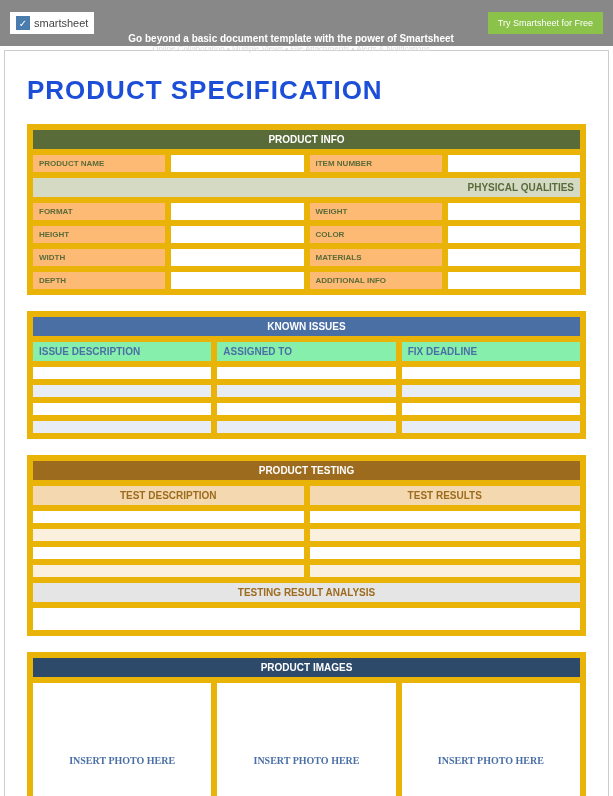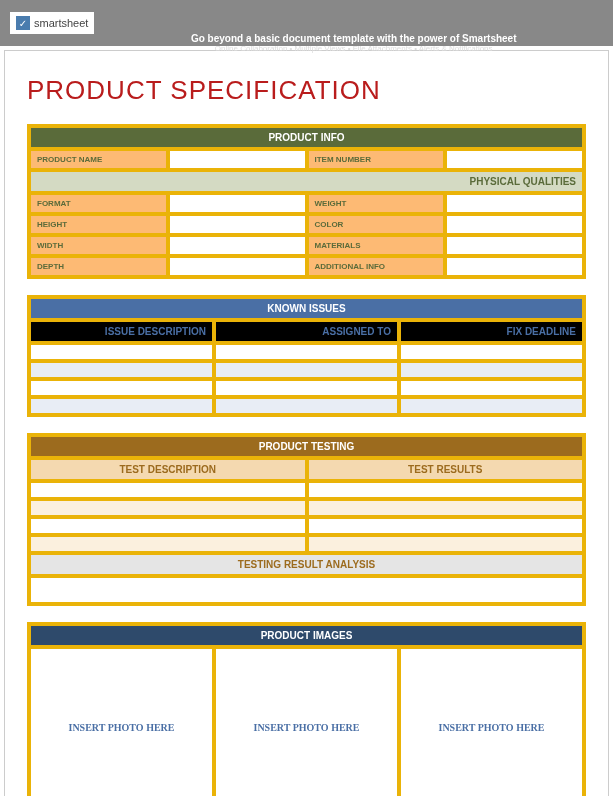"Try Smartsheet for Free" button.banner-btn { html: none -> <button>Try Smartsheet for Free</button> }
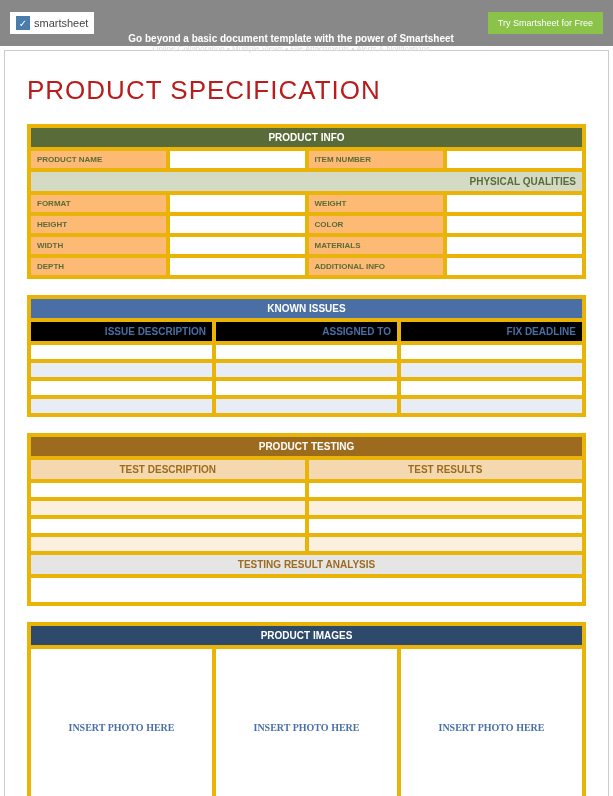"PRODUCT SPECIFICATION" .doc-title { color: #b91c1c -> #1d4ed8; font-weight: 400 -> 700 }
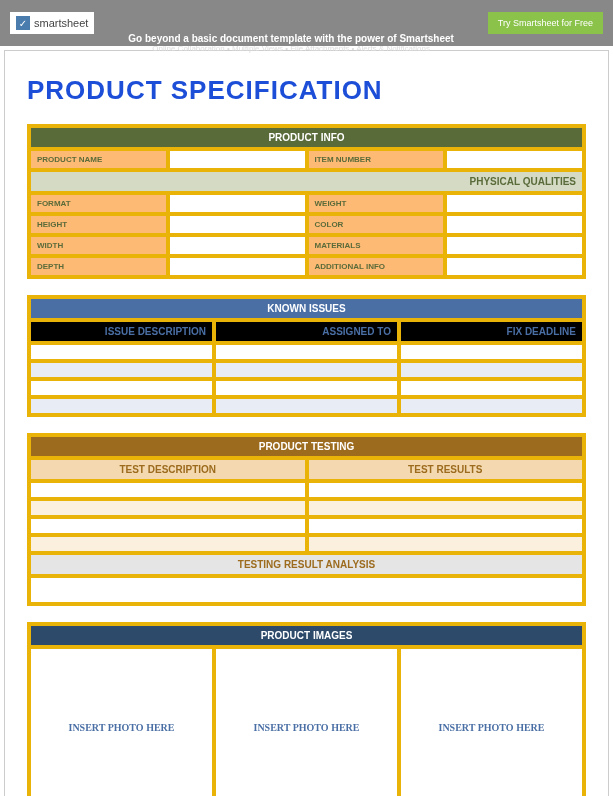"PRODUCT INFO" td, th { border: 4px solid #eab308 -> 6px solid #eab308 }
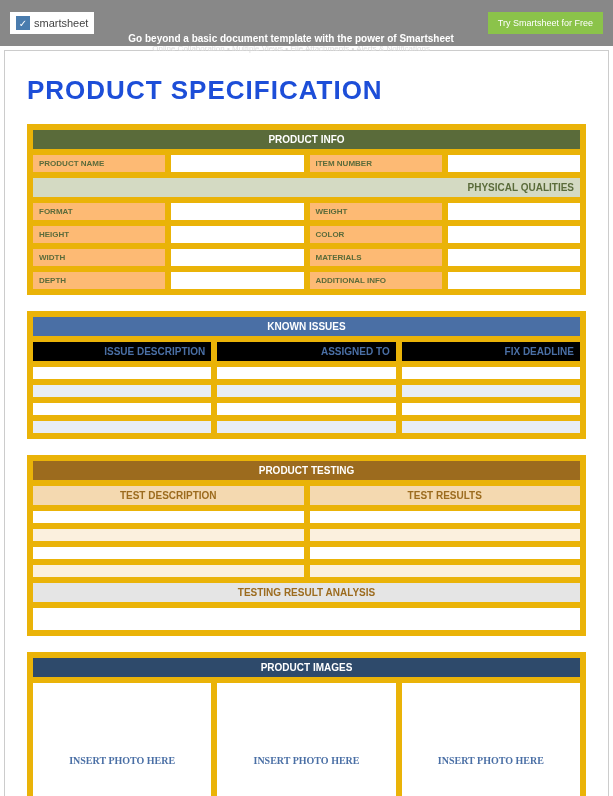"ISSUE DESCRIPTION" .sub-blue { background: #000000 -> #86efac; text-align: right -> left }
